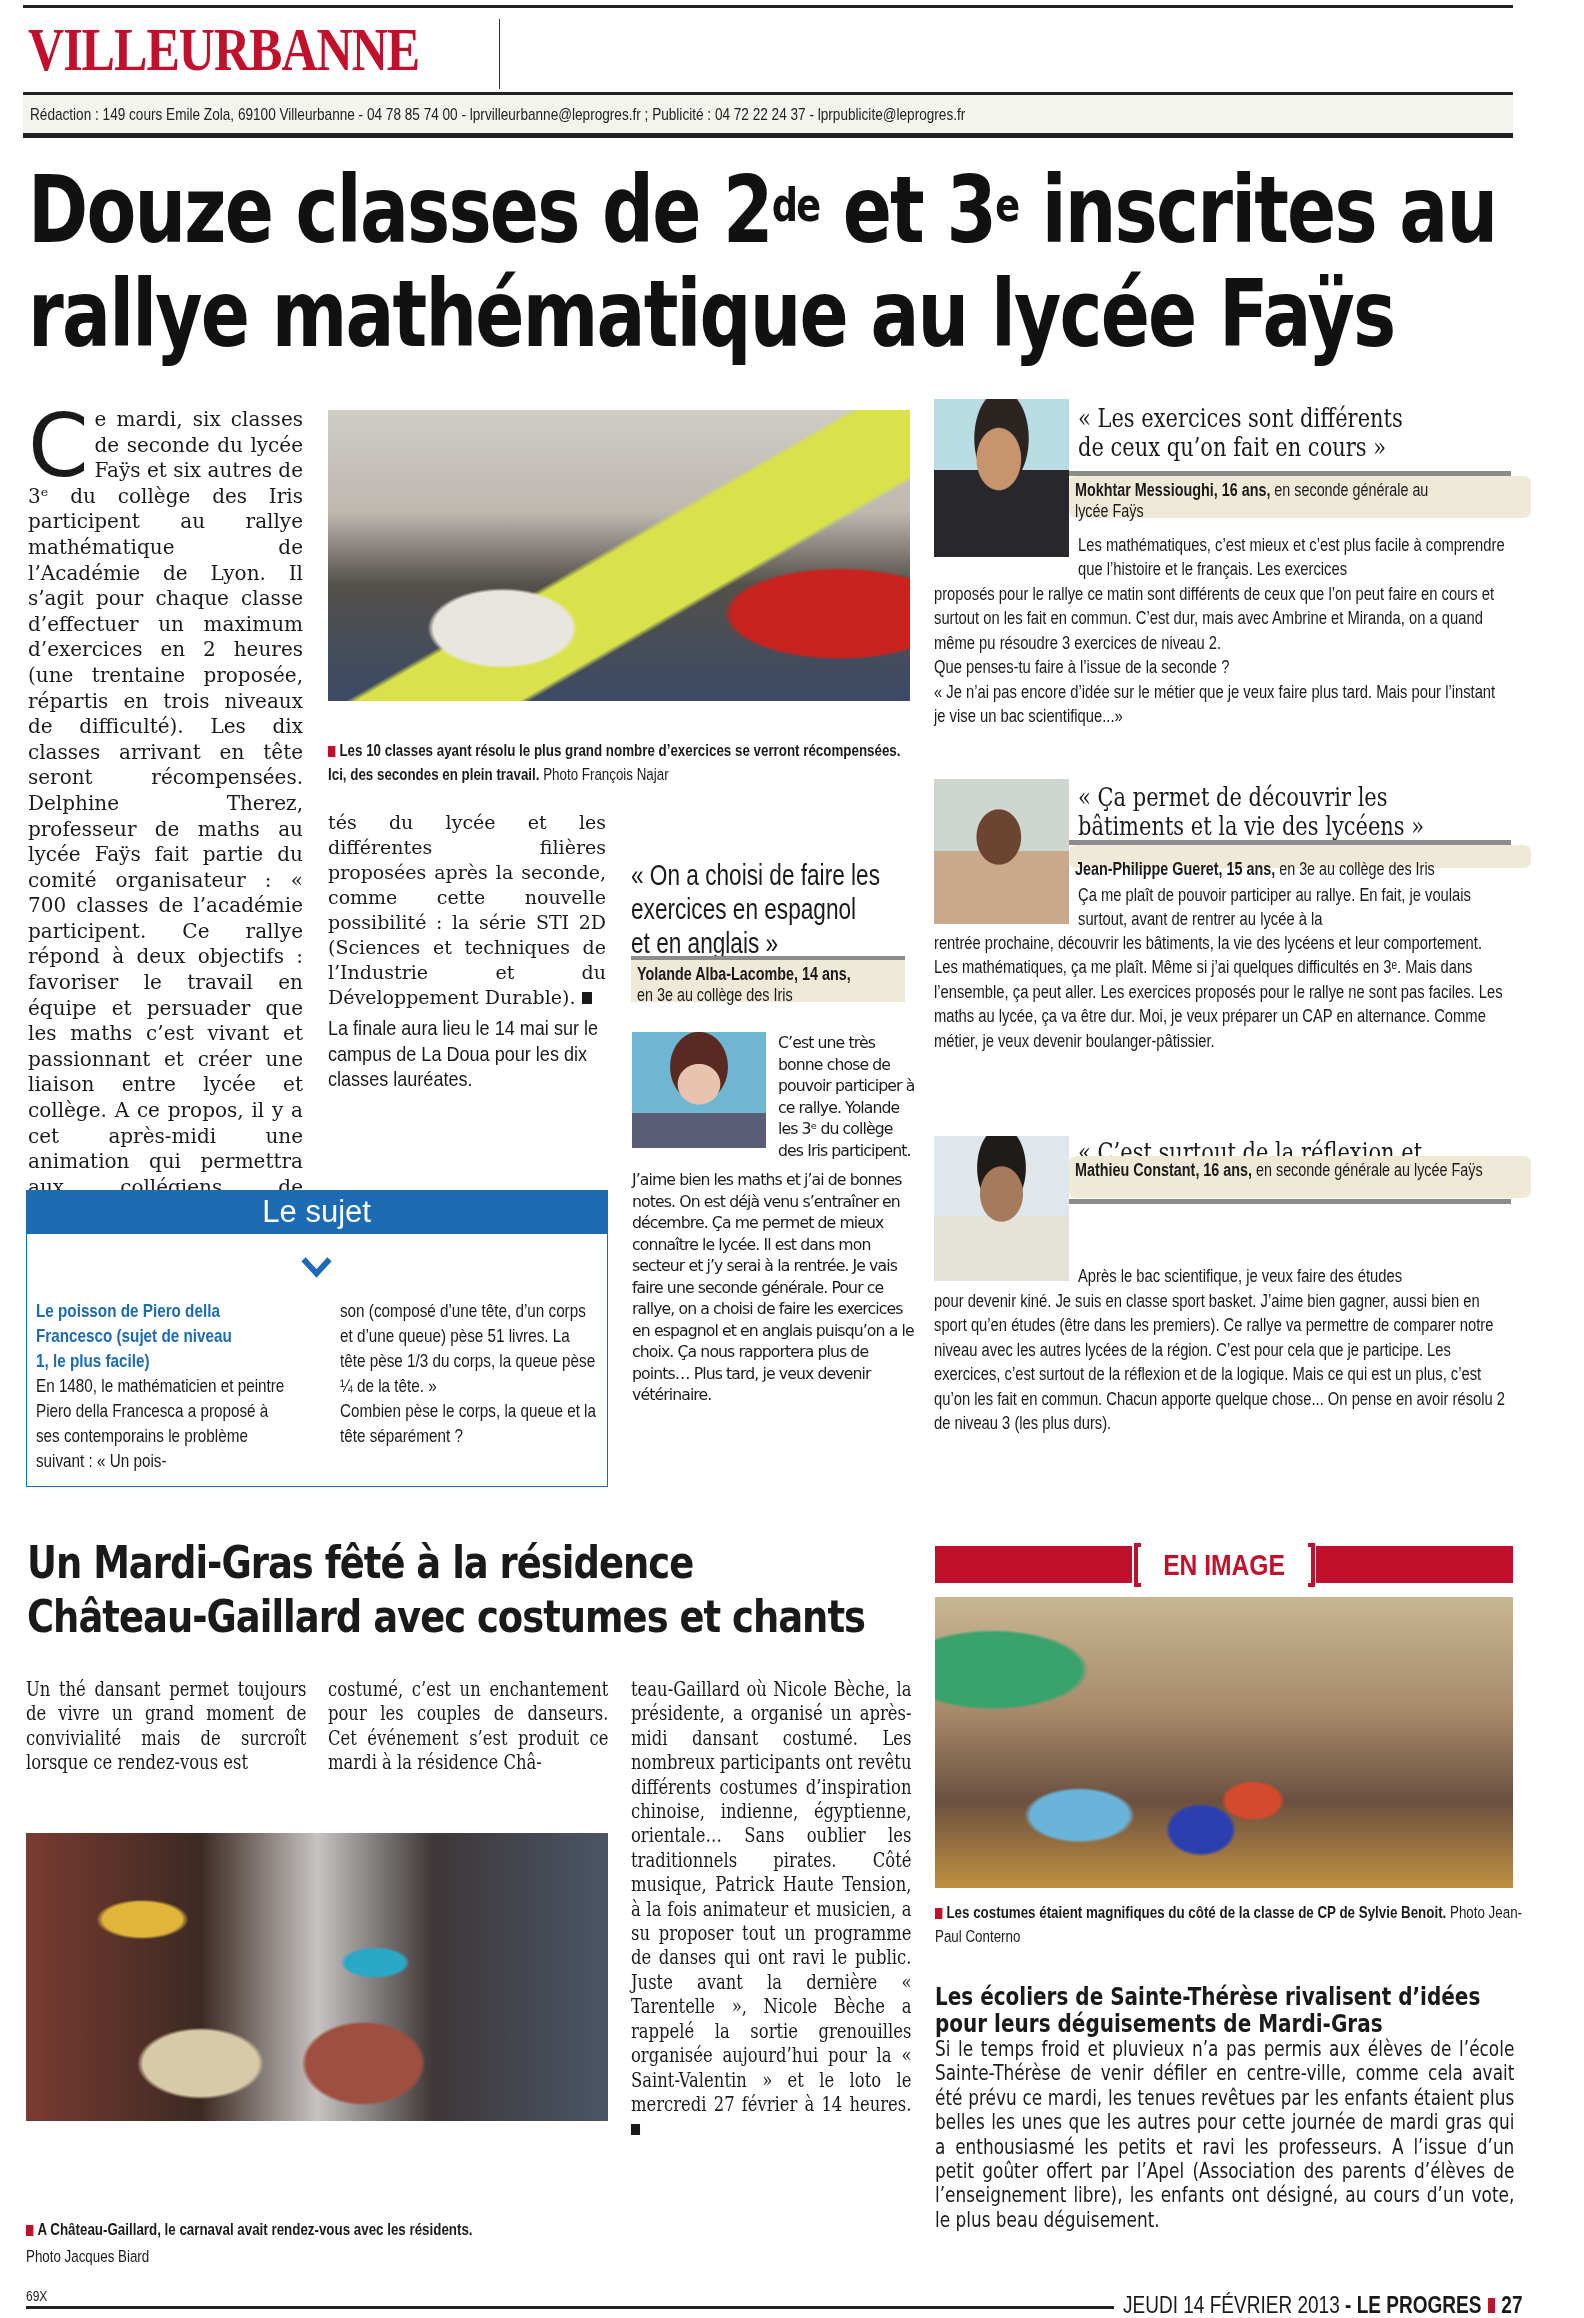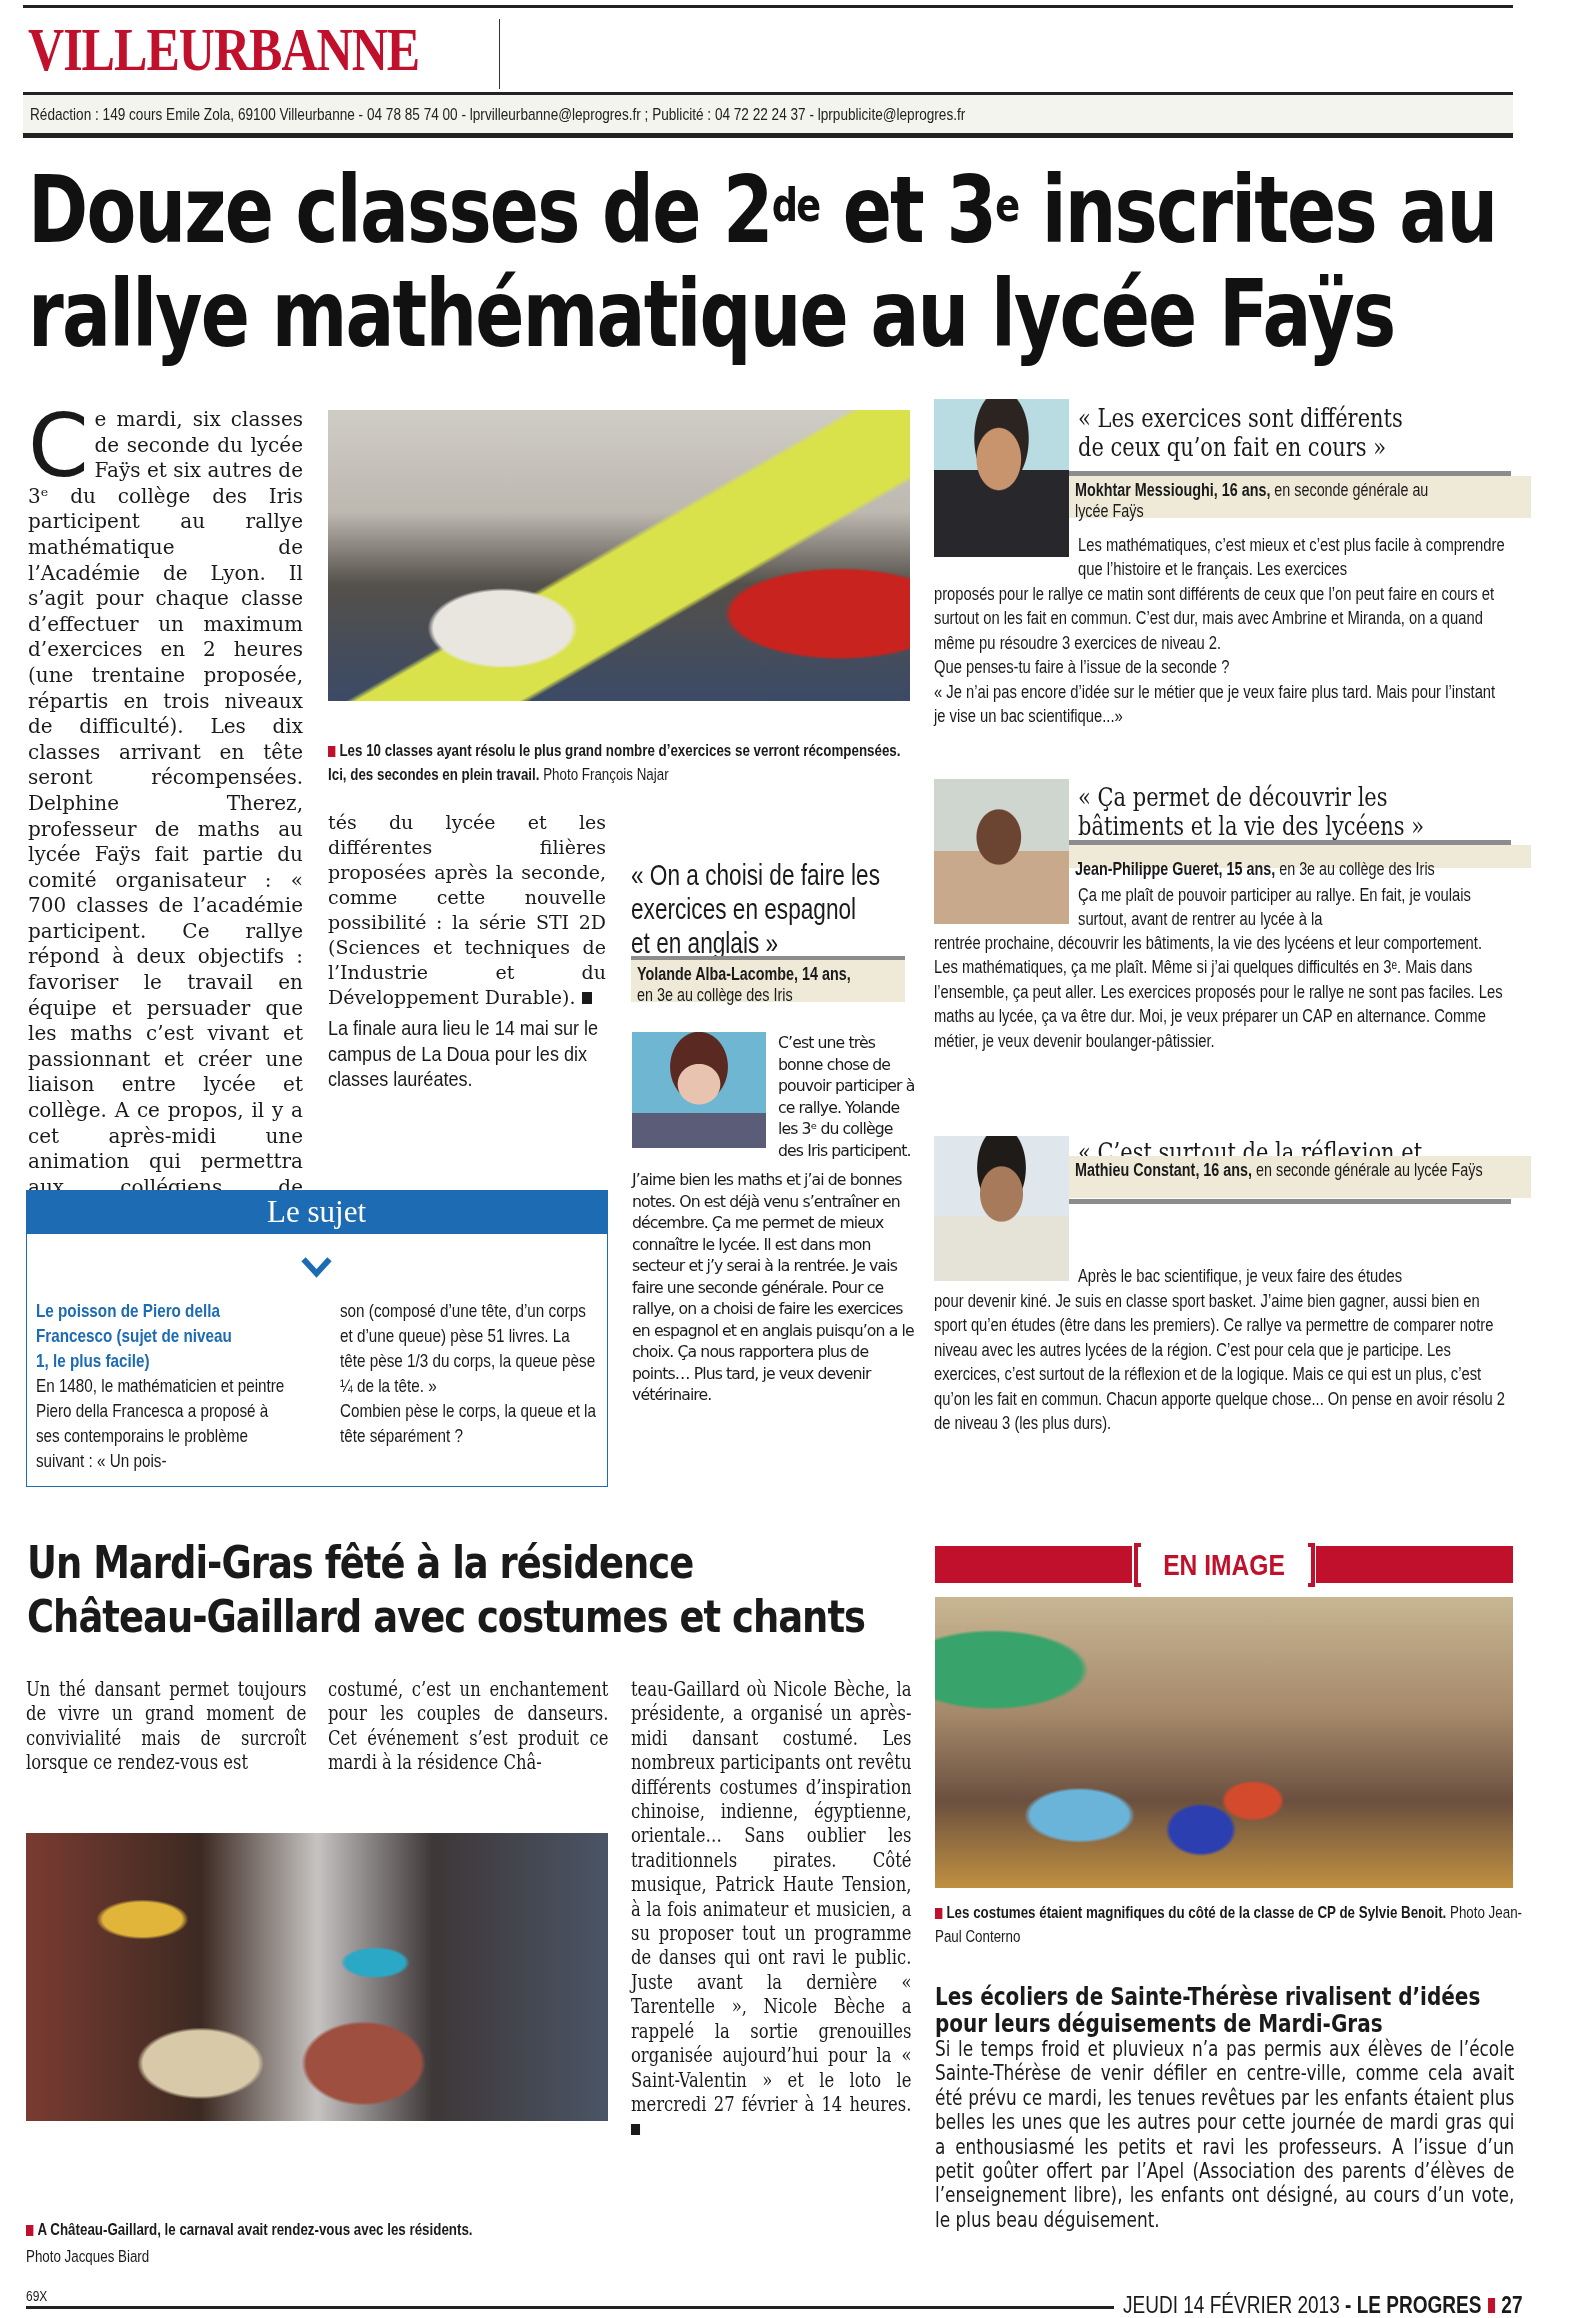"Mokhtar Messioughi, 16 ans, en" .rq-name { border-radius: none -> 7px }
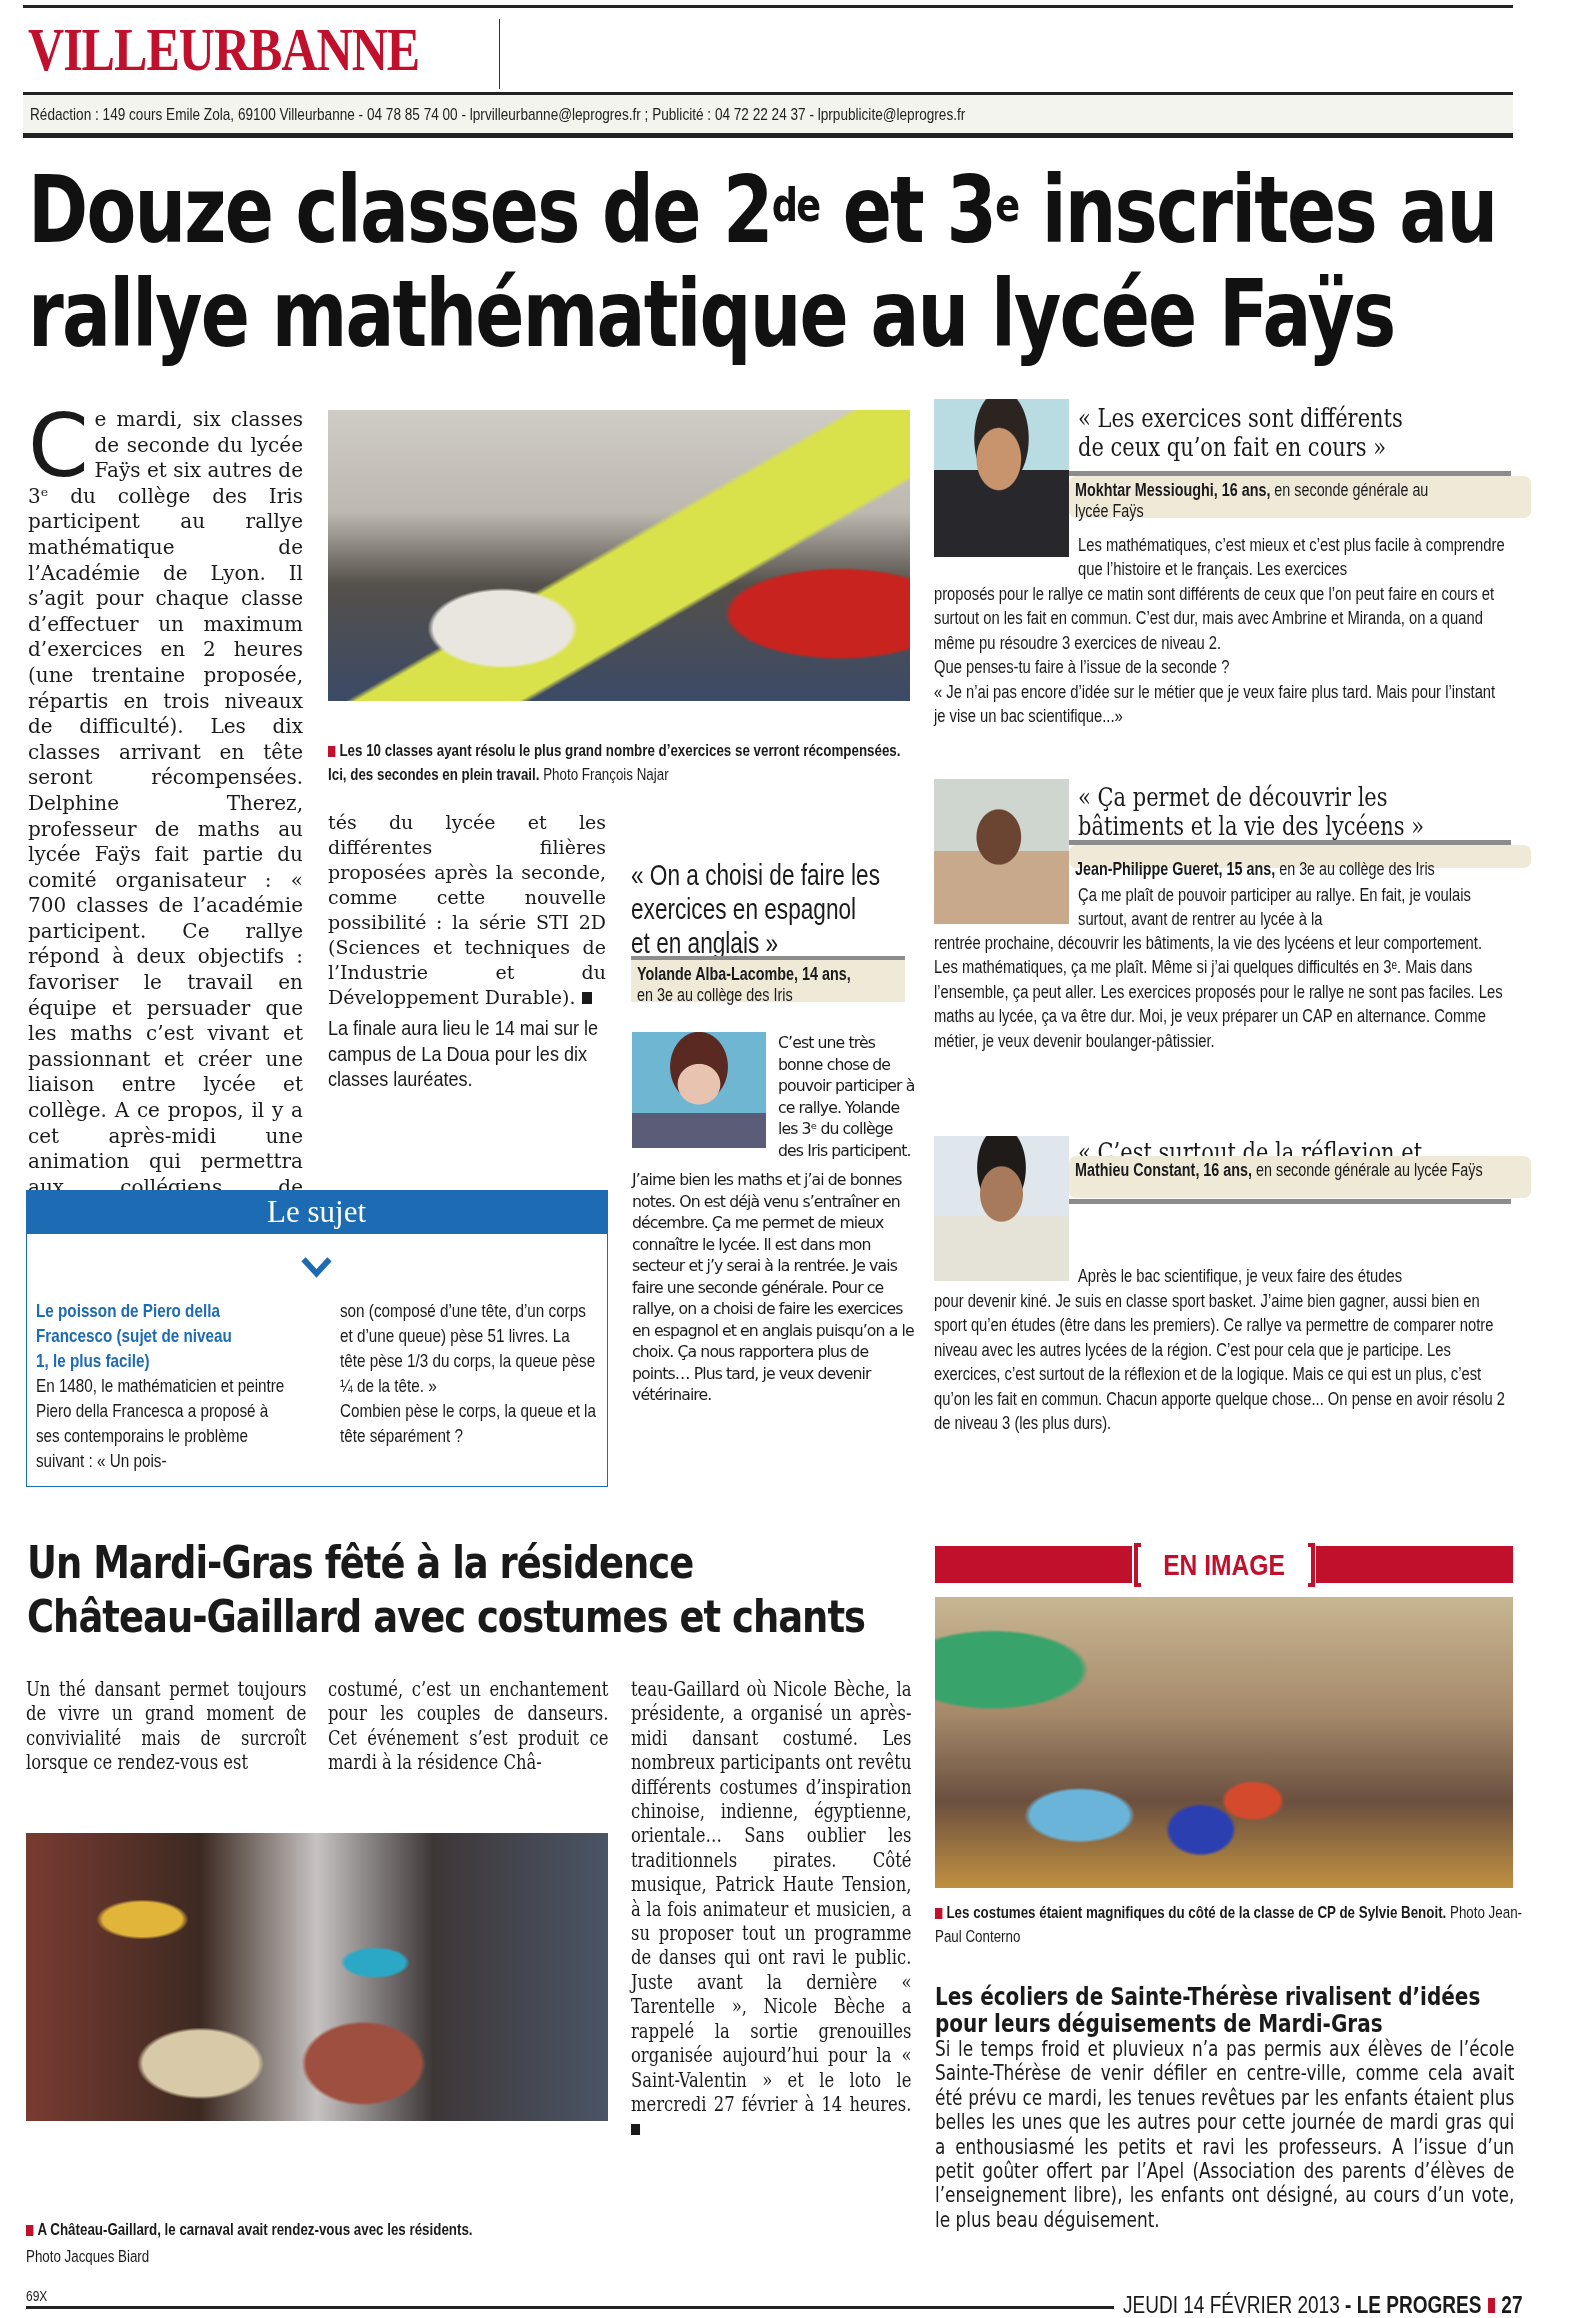"Le sujet" .sujet-title { font-family: Liberation Serif, serif -> Liberation Sans, sans-serif }
